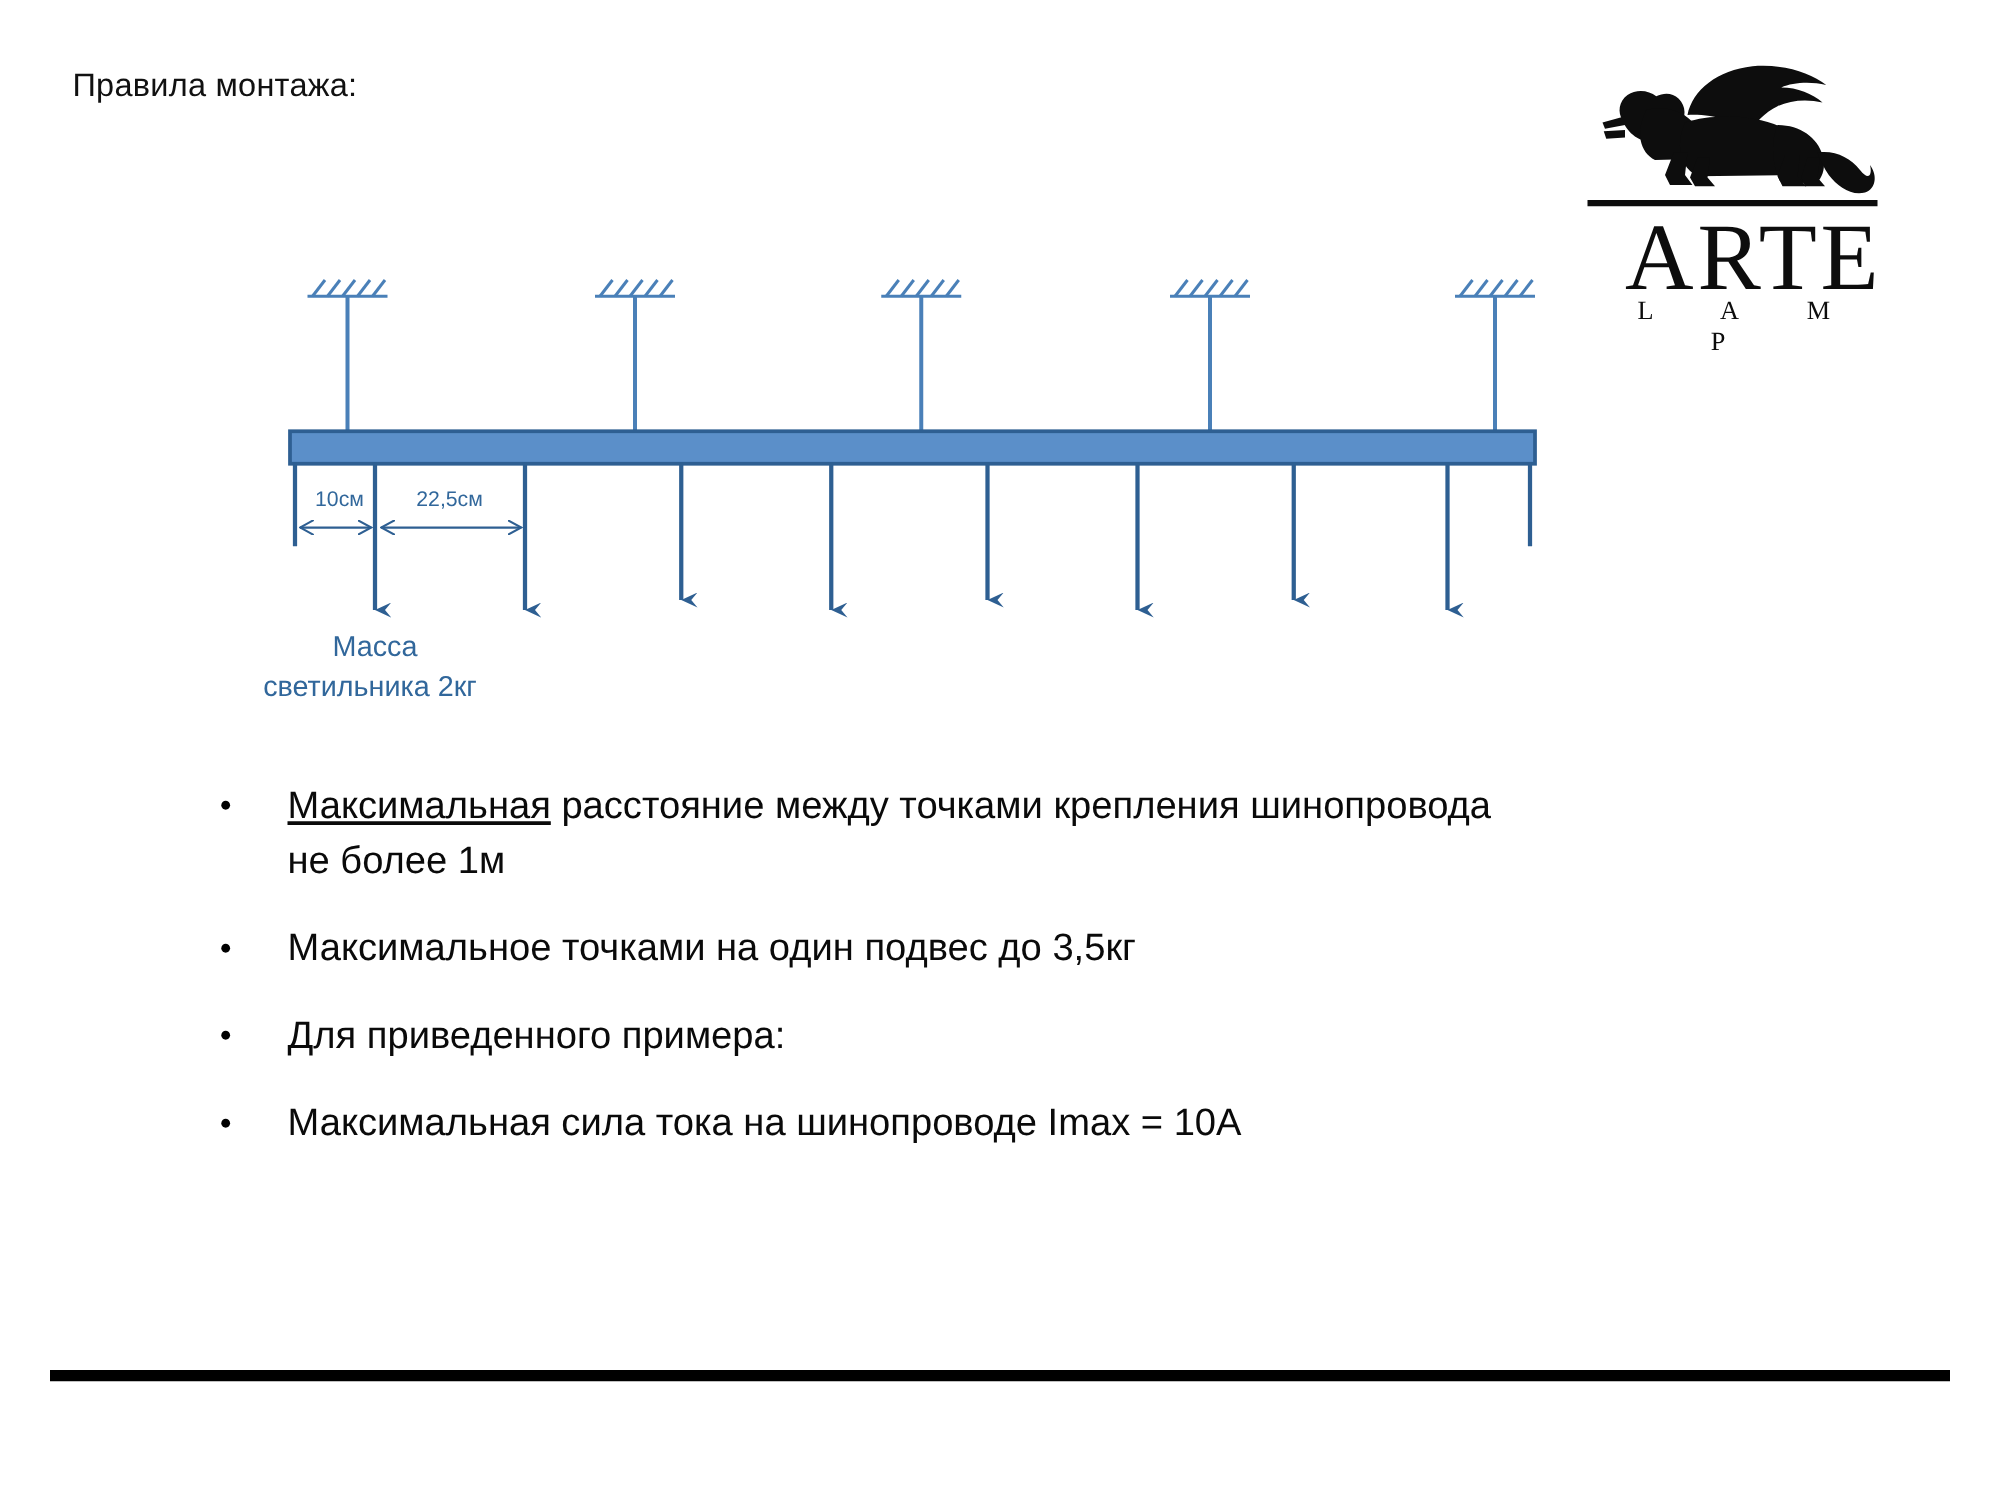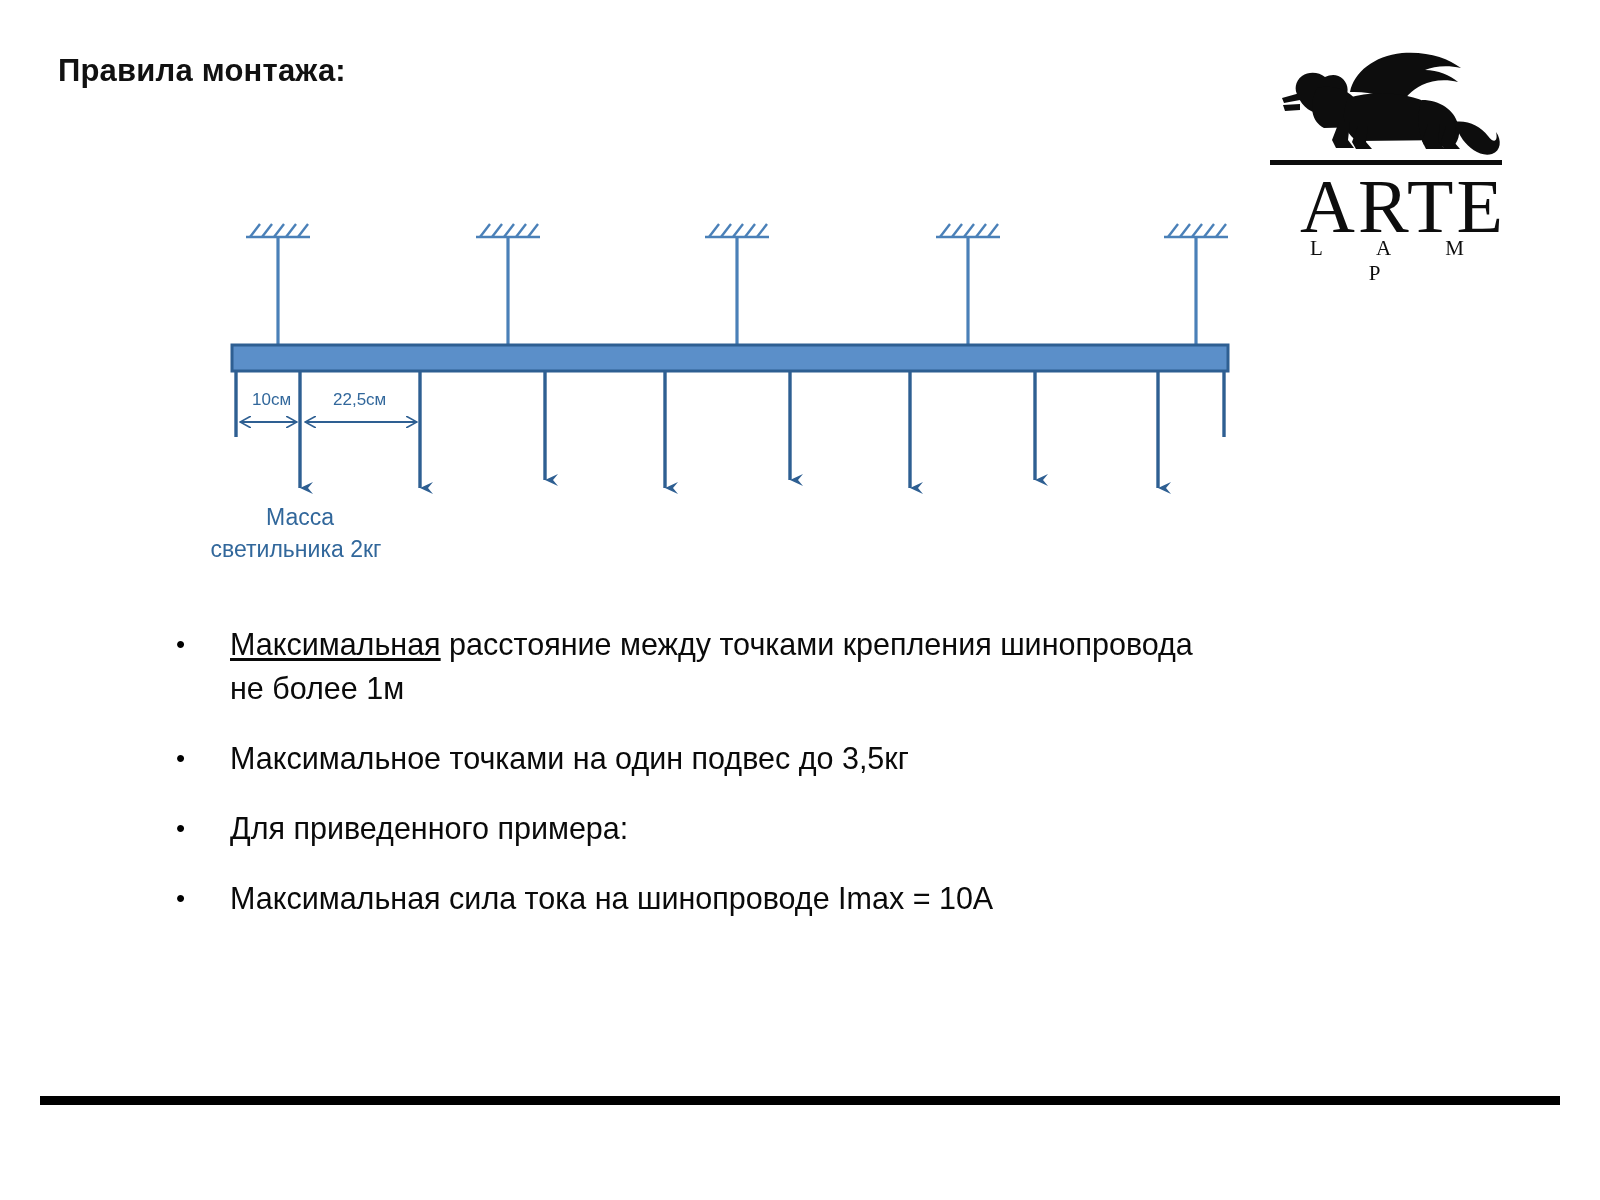"Правила монтажа:" #slide-title { font-size: 31px -> 26px; font-weight: bold -> normal }
